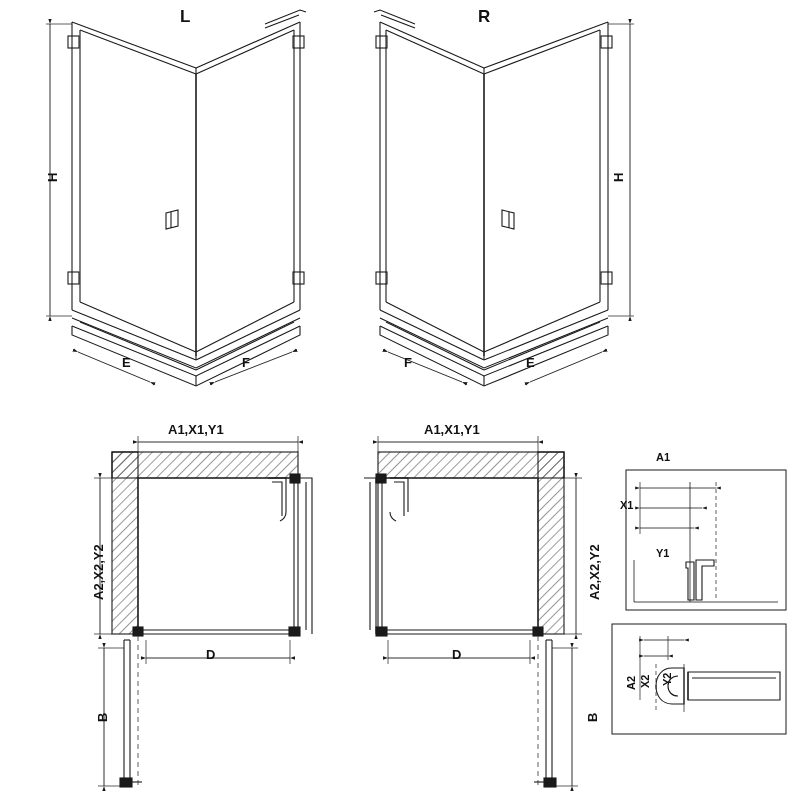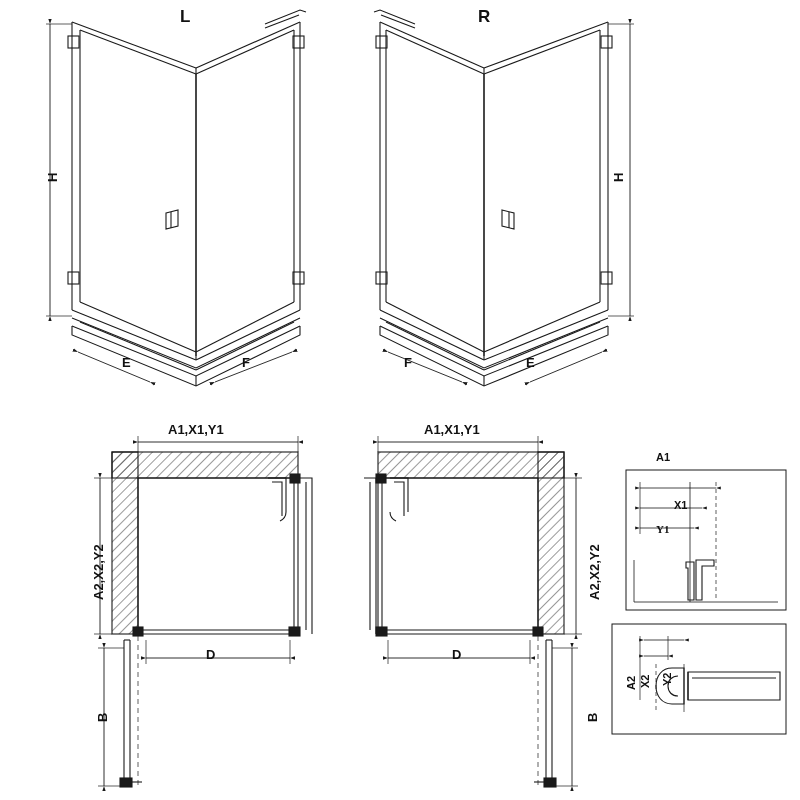"X1" div.lbl { left: 674px -> 620px }
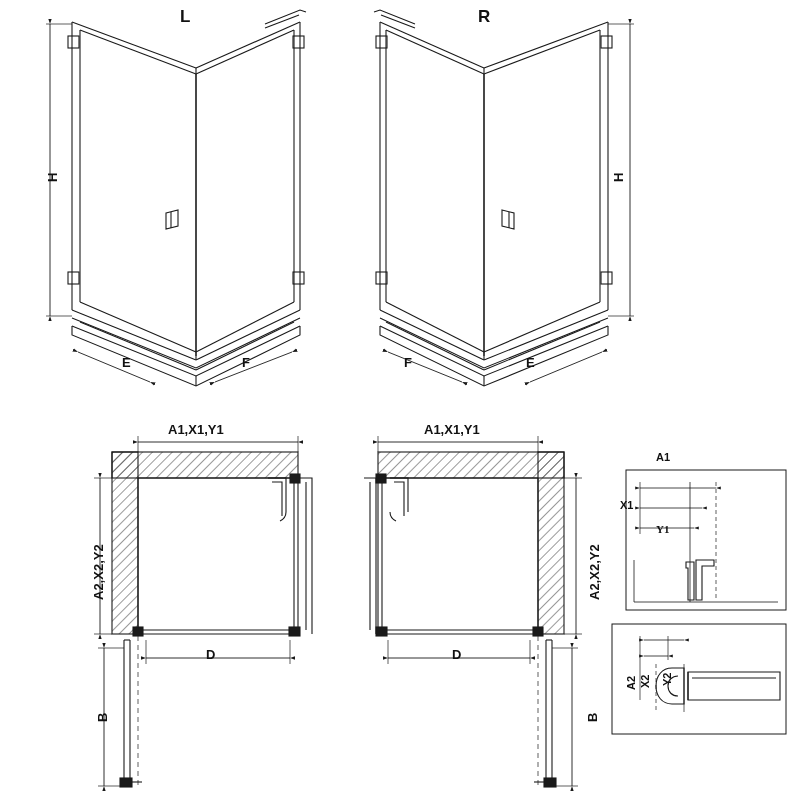"Y1" div.lbl { font-family: Liberation Serif, serif -> none; top: 524px -> 548px }
